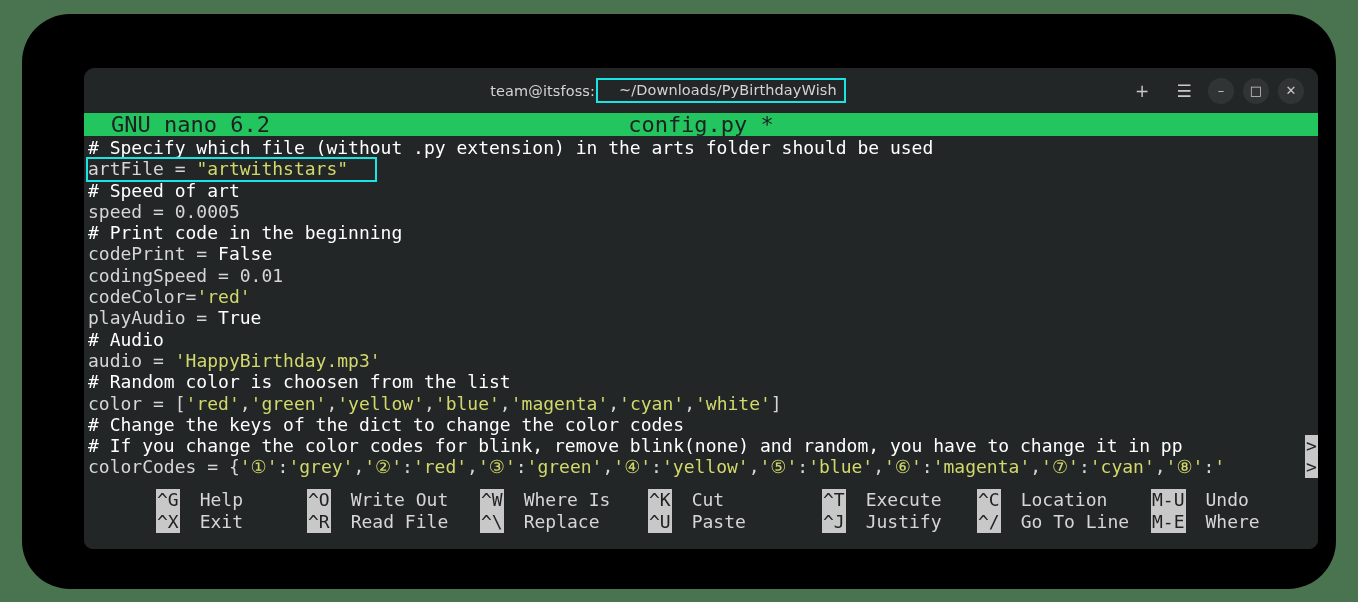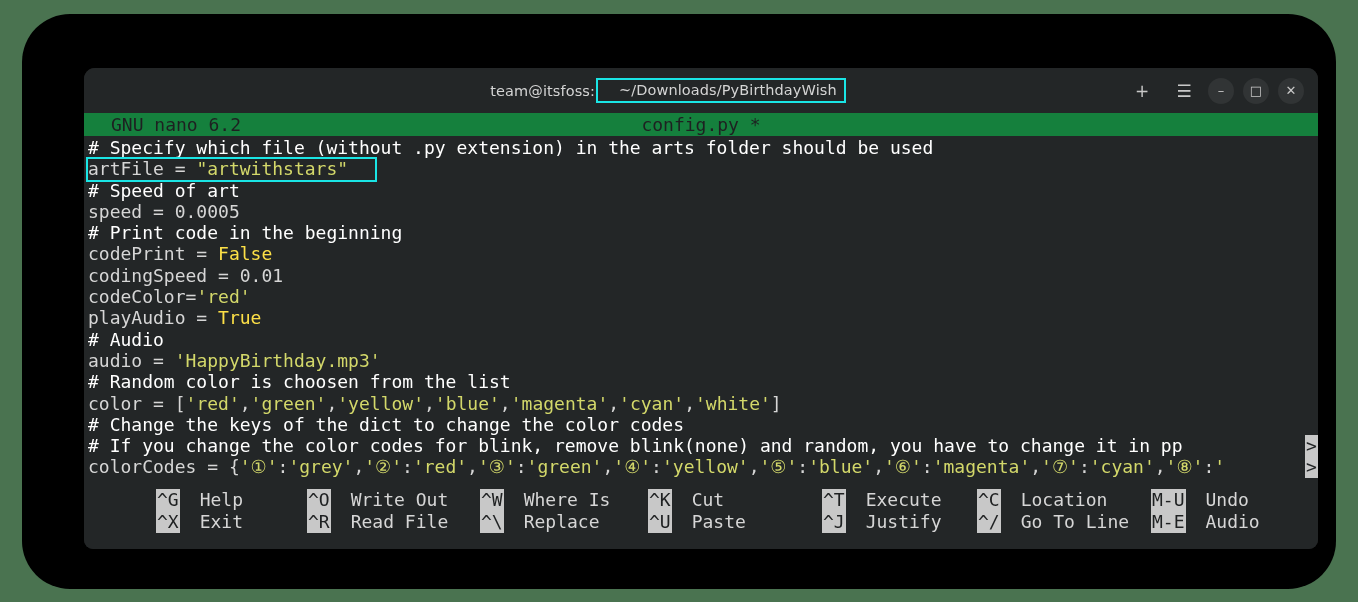"GNU nano 6.2" #nano-header { background: #15803d -> #22c55e; font-size: 18px -> 22px }
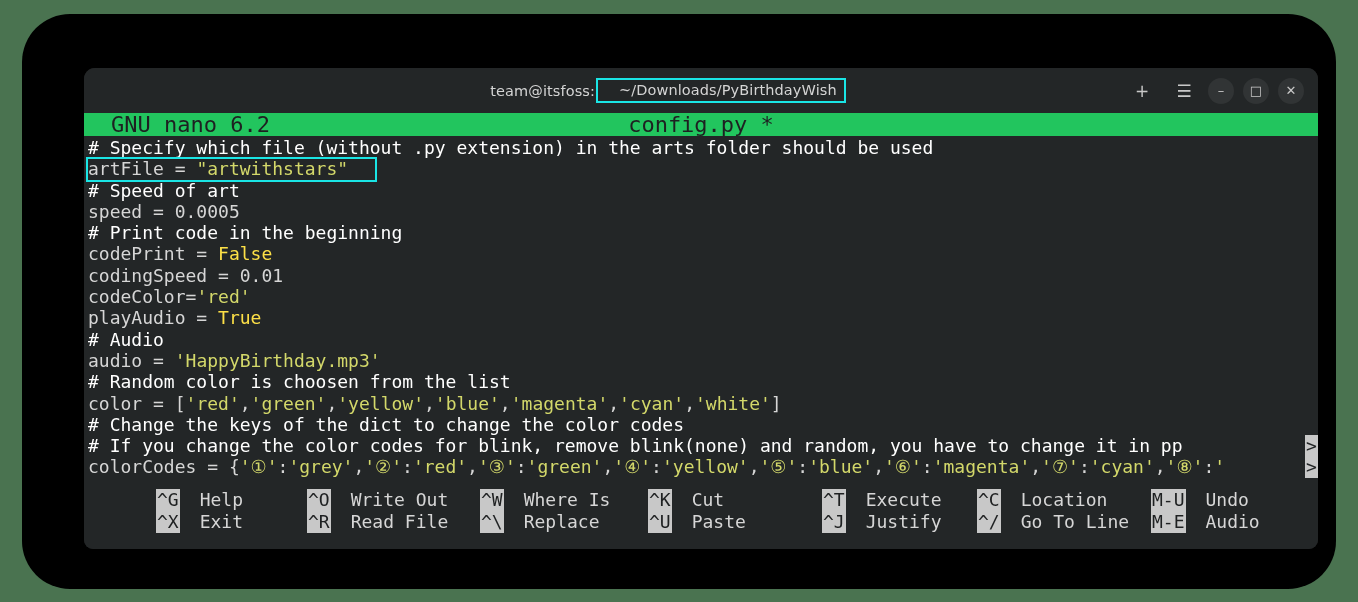"False" .kw { color: #fde047 -> #ffffff }
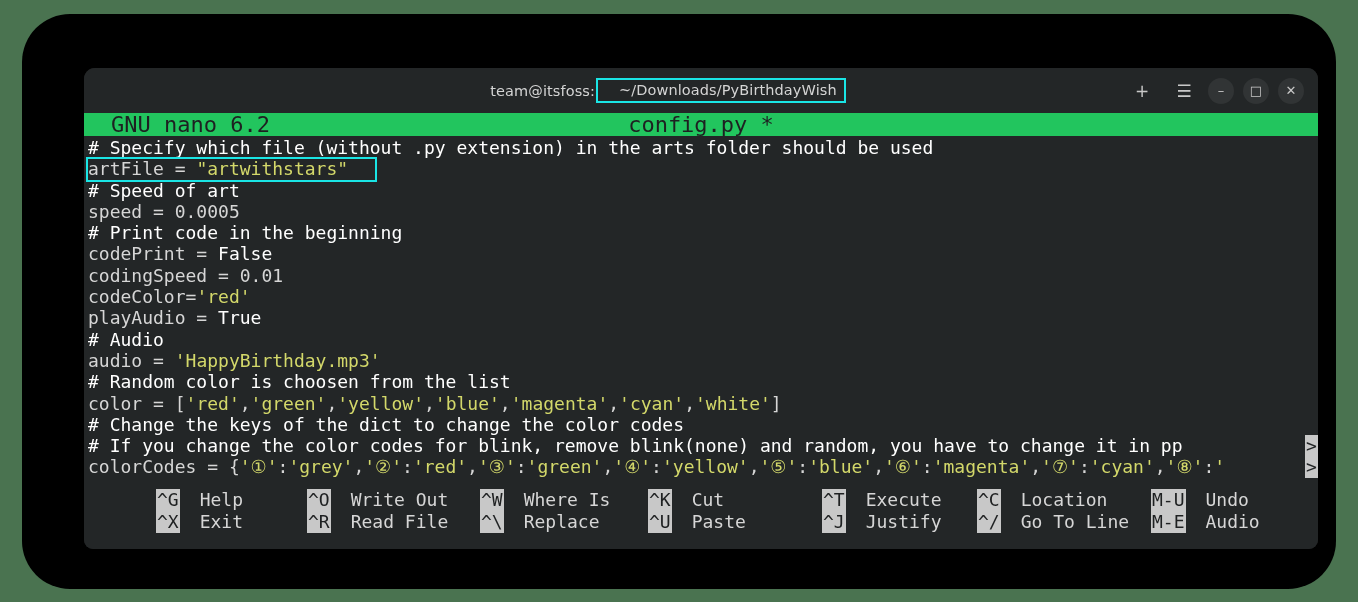"Audio" span.sc-label { text: Audio -> Where }
